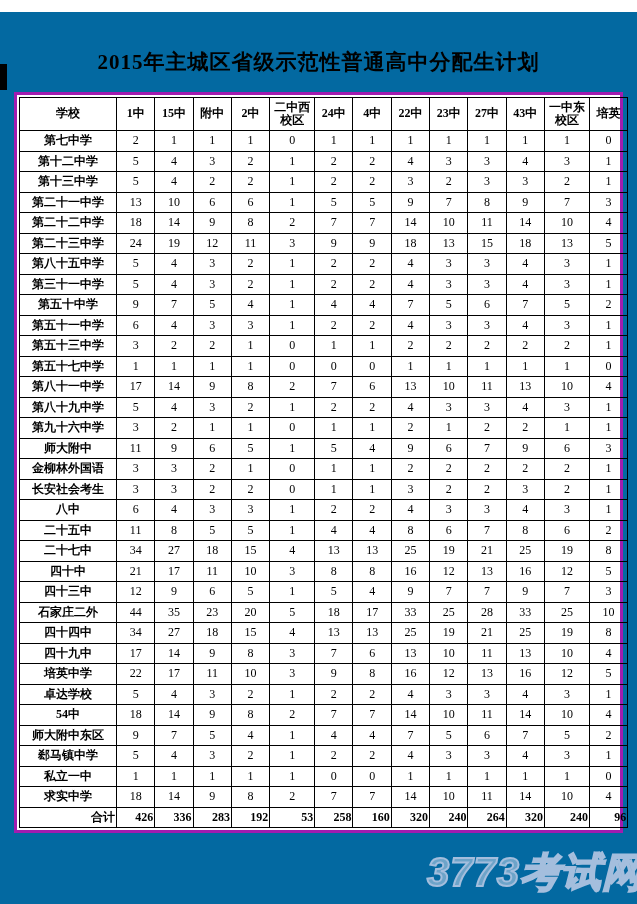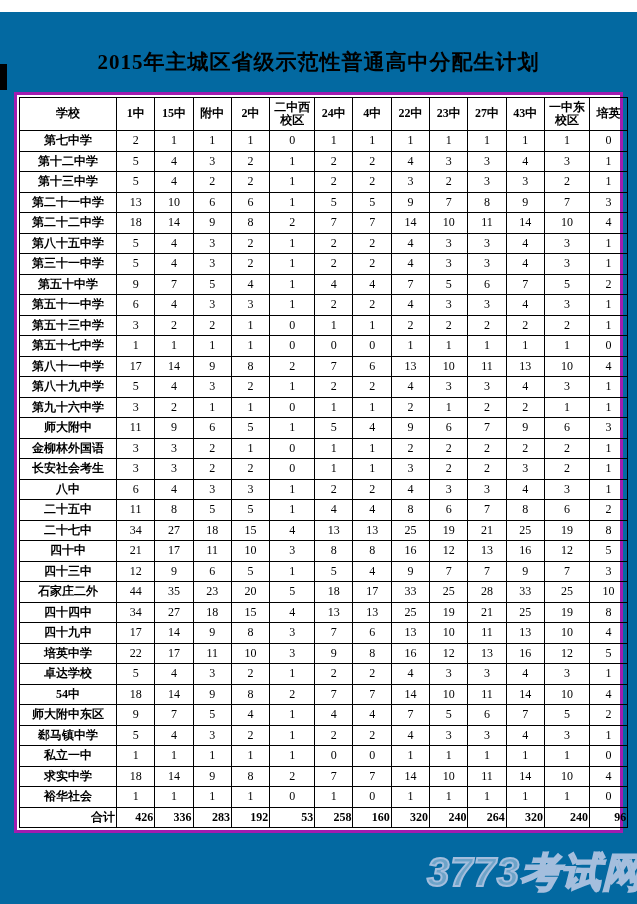"第二十三中学" tr { html: none -> <tr> <td>第二十三中学</td> <td>24</td> <td>19</td> <td>12</td> <td>11</td> <td>3</td> <td>9</td> <td>9</td> <td>18</td> <td>13</td> <td>15</td> <td>18</td> <td>13</td> <td>5</td> </tr> }
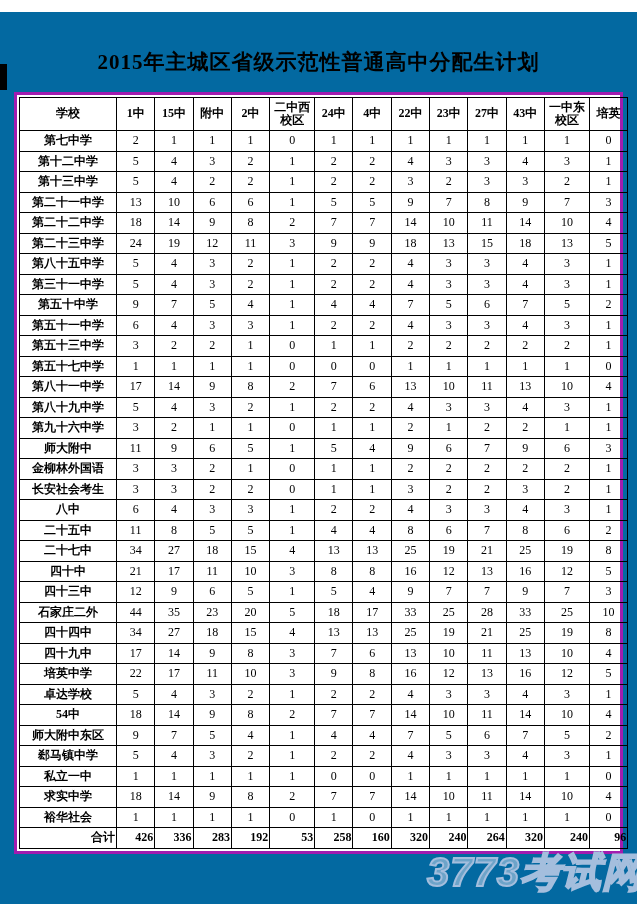"裕华社会" tr { html: <tr> <td>裕华社会</td> <td>1</td> <td>1</td> <td>1</td> <td>1</td> <td>0</td> <td>1</td> <td>0</td> <td>1</td> <td>1</td> <td>1</td> <td>1</td> <td>1</td> <td>0</td> </tr> -> none }
